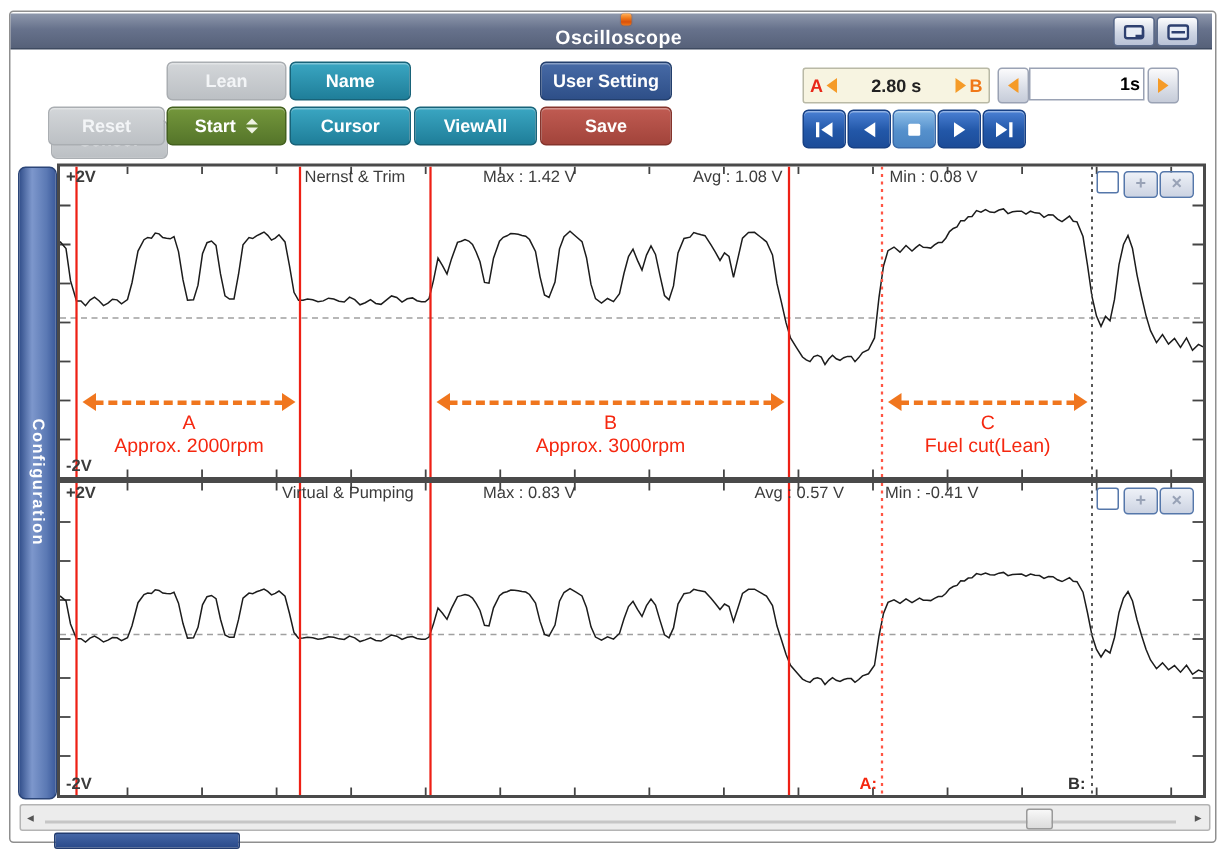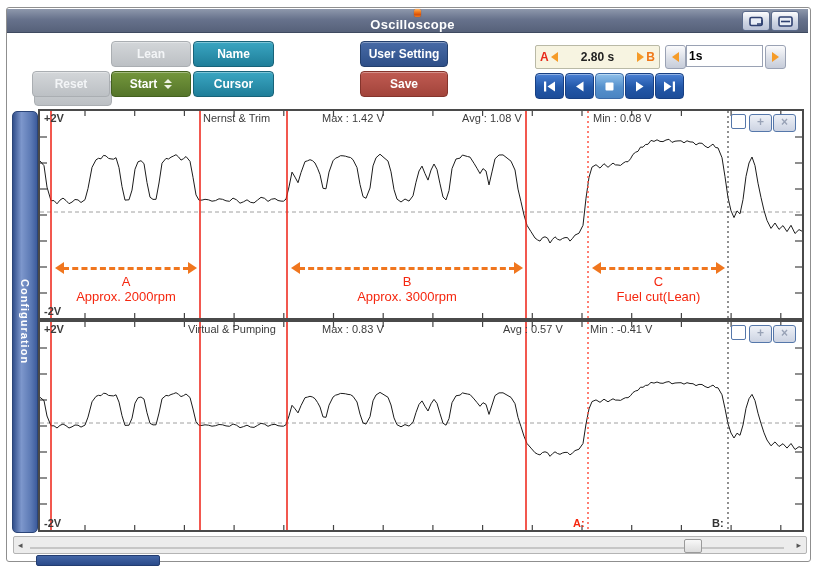"1s" .timebase { text-align: left -> right }
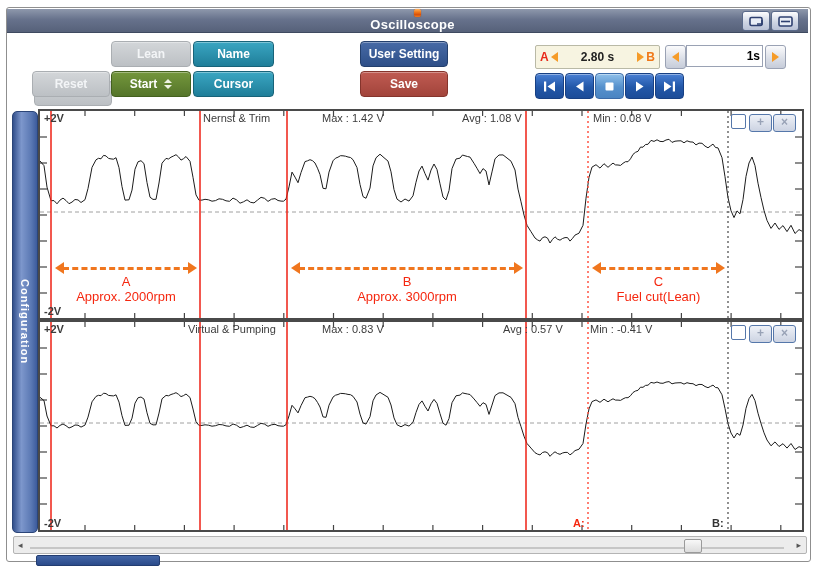"ViewAll" div.abs { html: none -> <div> <span>ViewAll</span> </div> }
